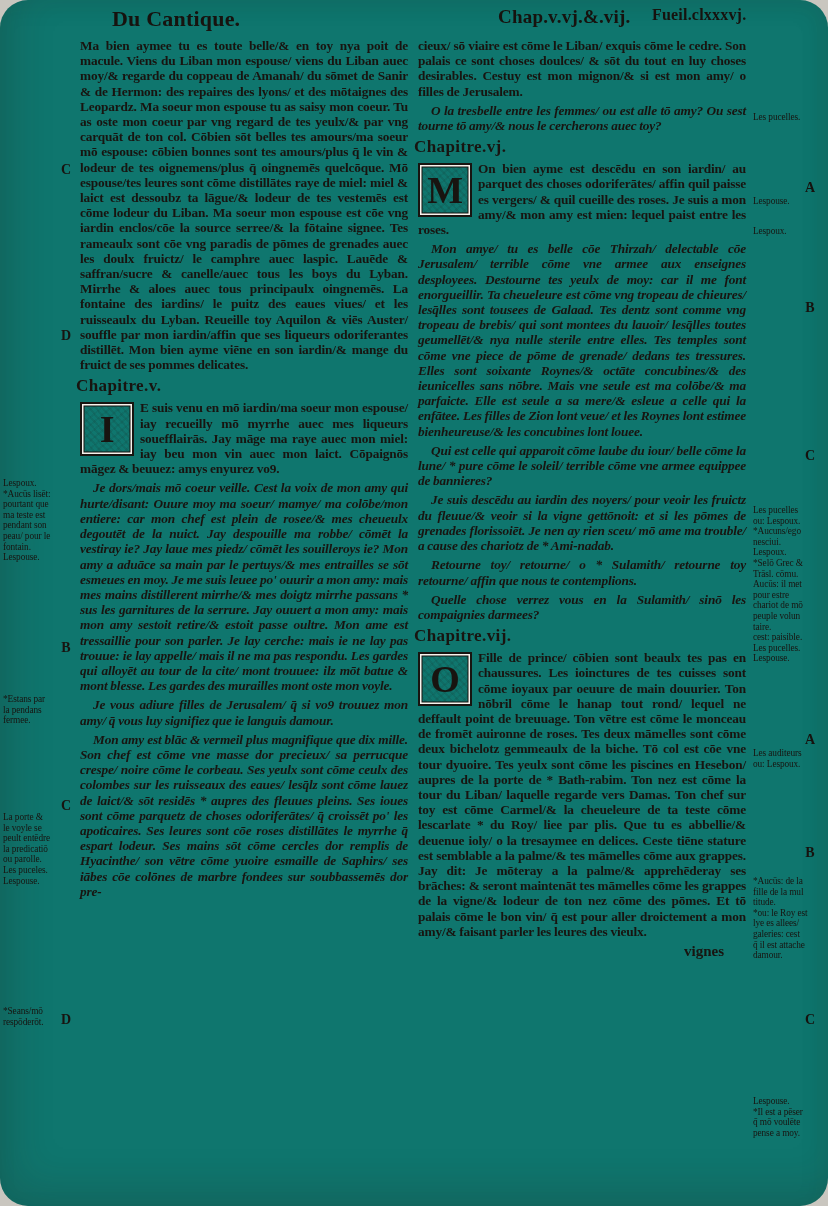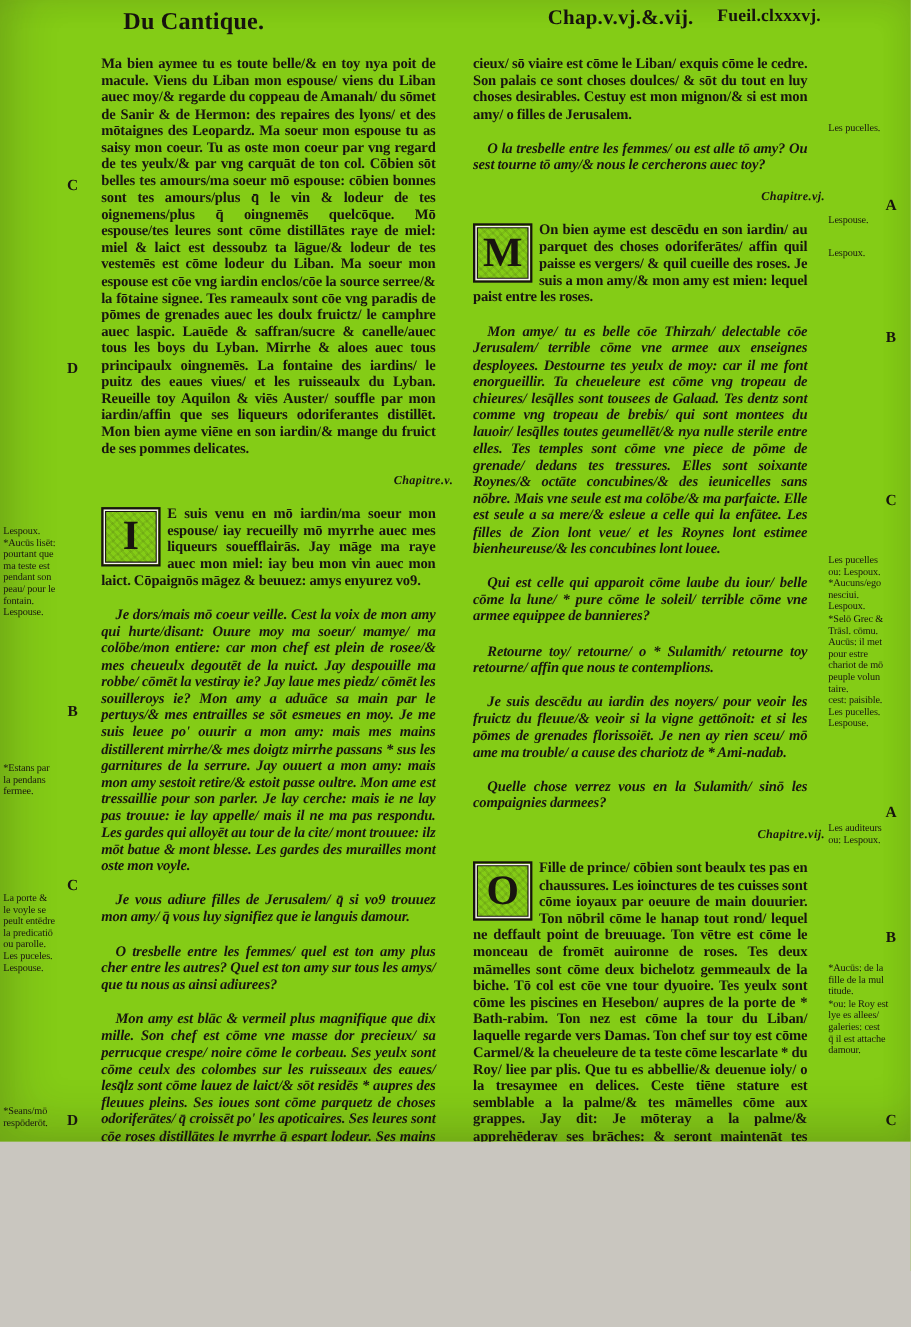"Du Cantique." .page { background: #84cc16 -> #0f766e; border-radius: none -> 28px; height: 1038px -> 1206px }
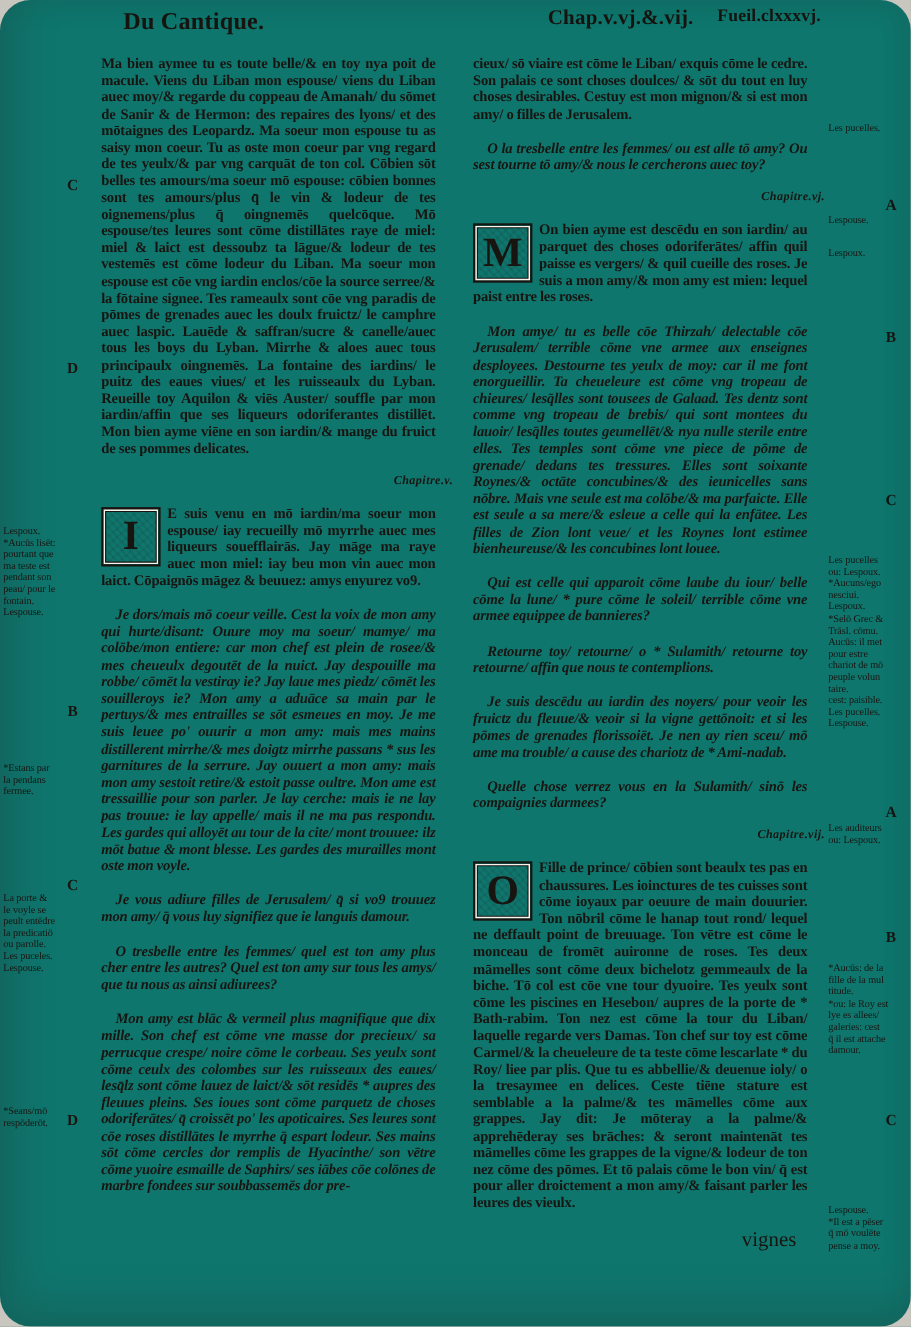"Ma bien aymee tu es" .para { margin: 16px -> 4px }
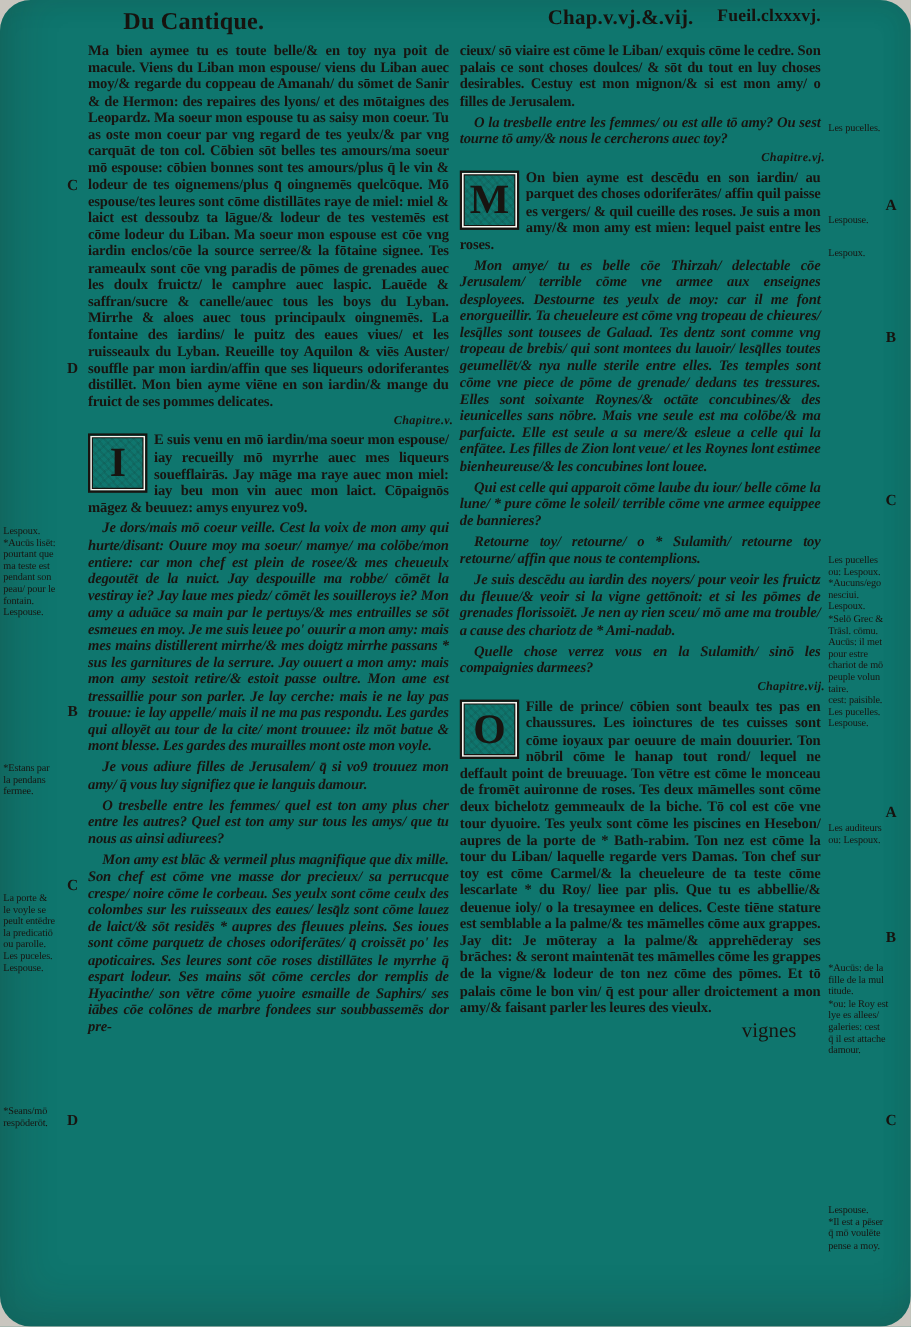"Chapitre.vj." .chap-head { font-size: 11px -> 17px; font-style: italic -> none; text-align: right -> left }
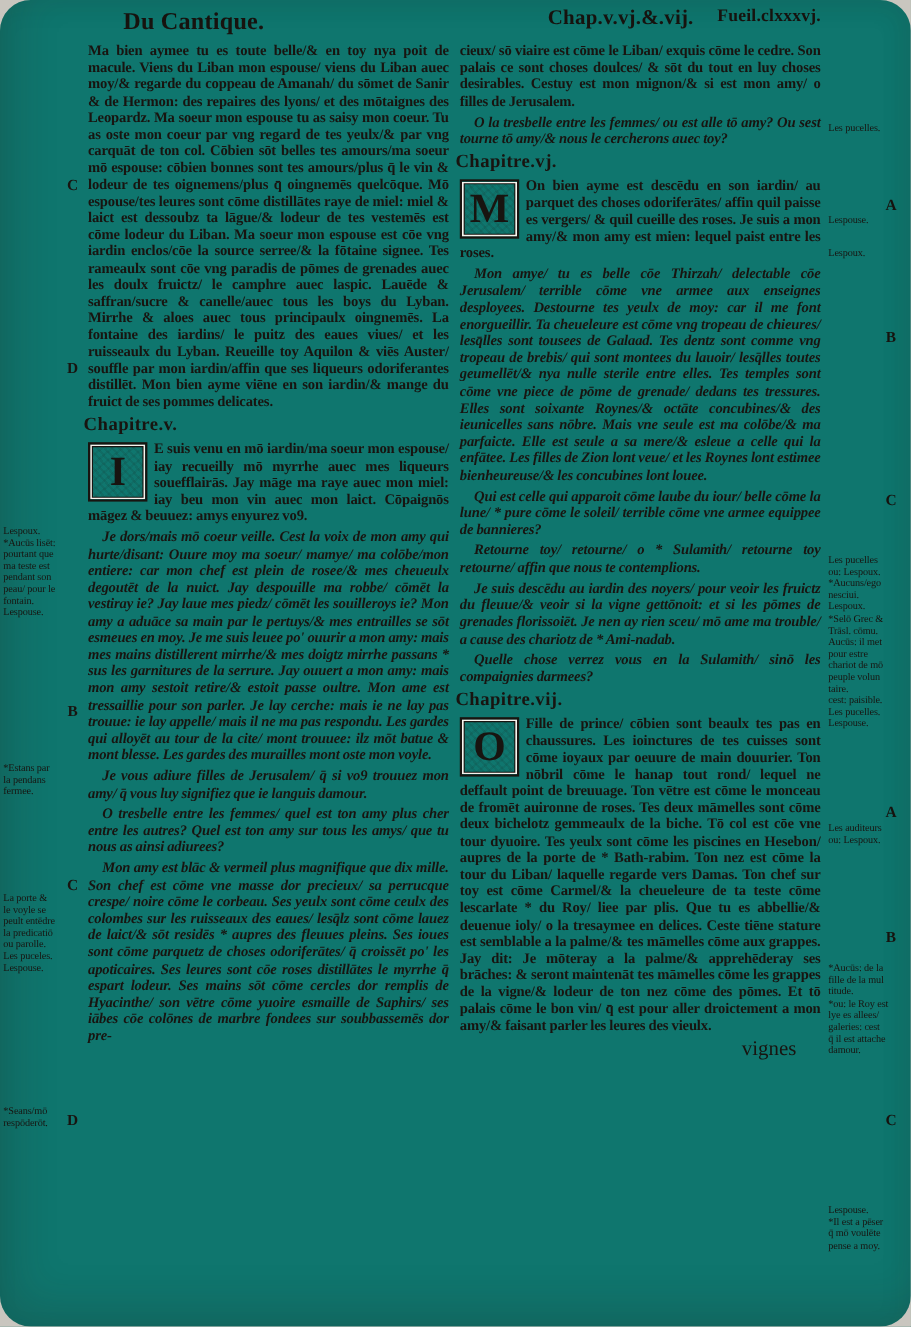"Retourne toy/ retourne/ o *" p.para { order: before "Je suis descēdu au iardin" -> after "Je suis descēdu au iardin" }
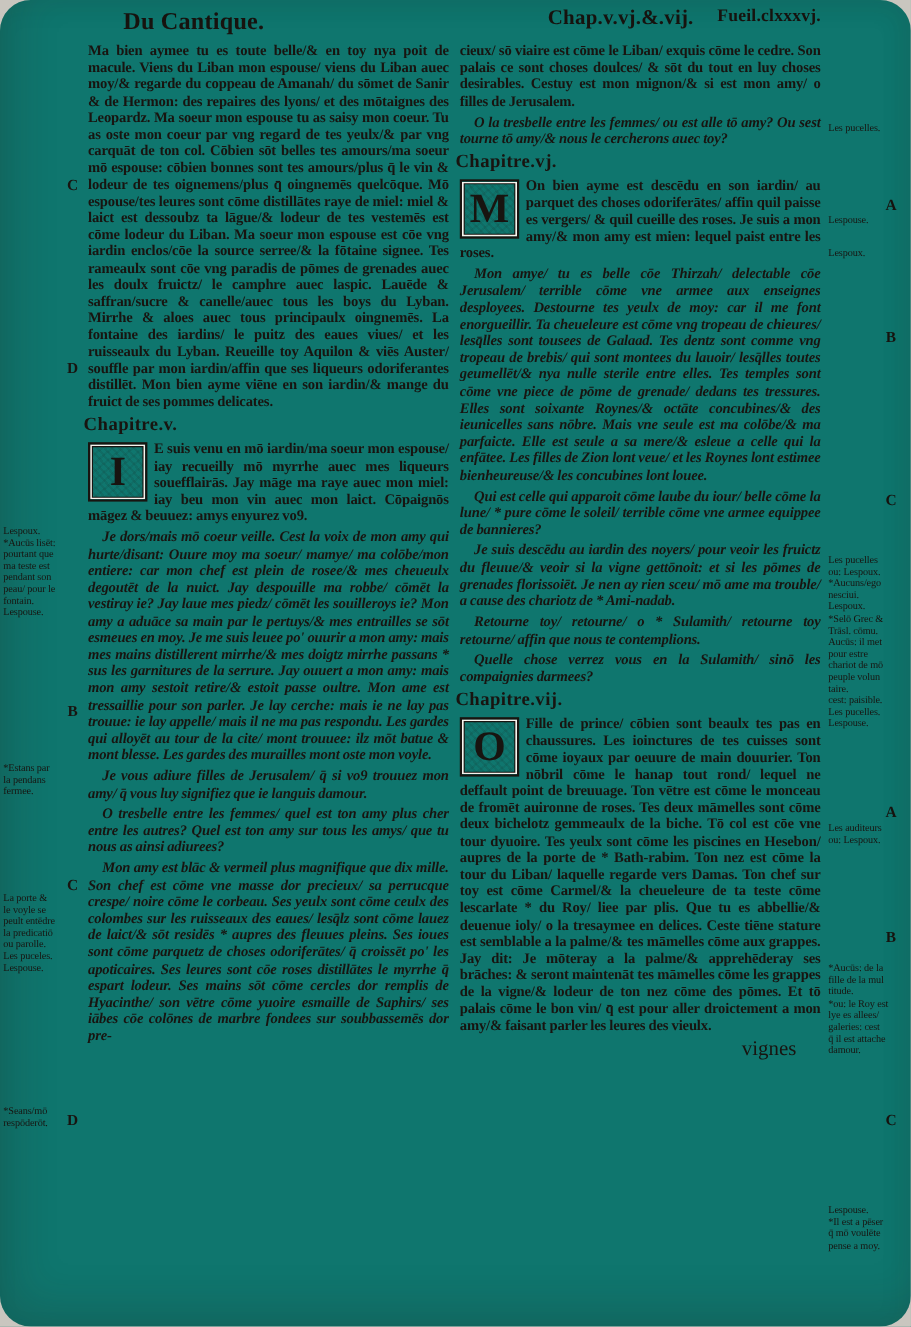"O tresbelle entre les femmes/" p.para { html: <p><span>O tresbelle entre les femmes/ quel est ton amy plus cher entre les autres? Quel est ton amy sur tous les amys/ que tu nous as ainsi adiurees?</span></p> -> none }
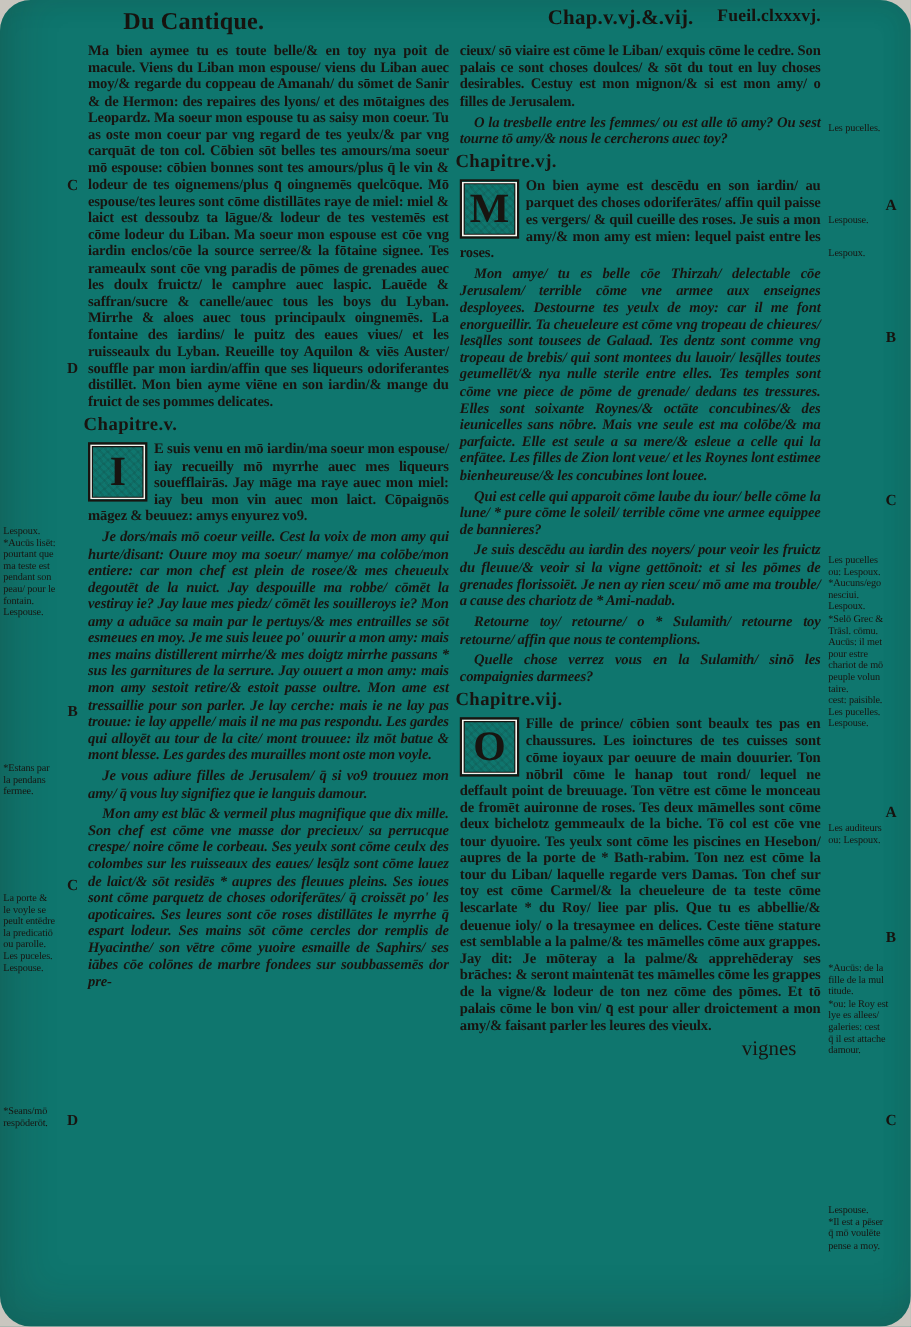"vignes" .catchword { font-size: 19px -> 15px; font-weight: normal -> bold }
